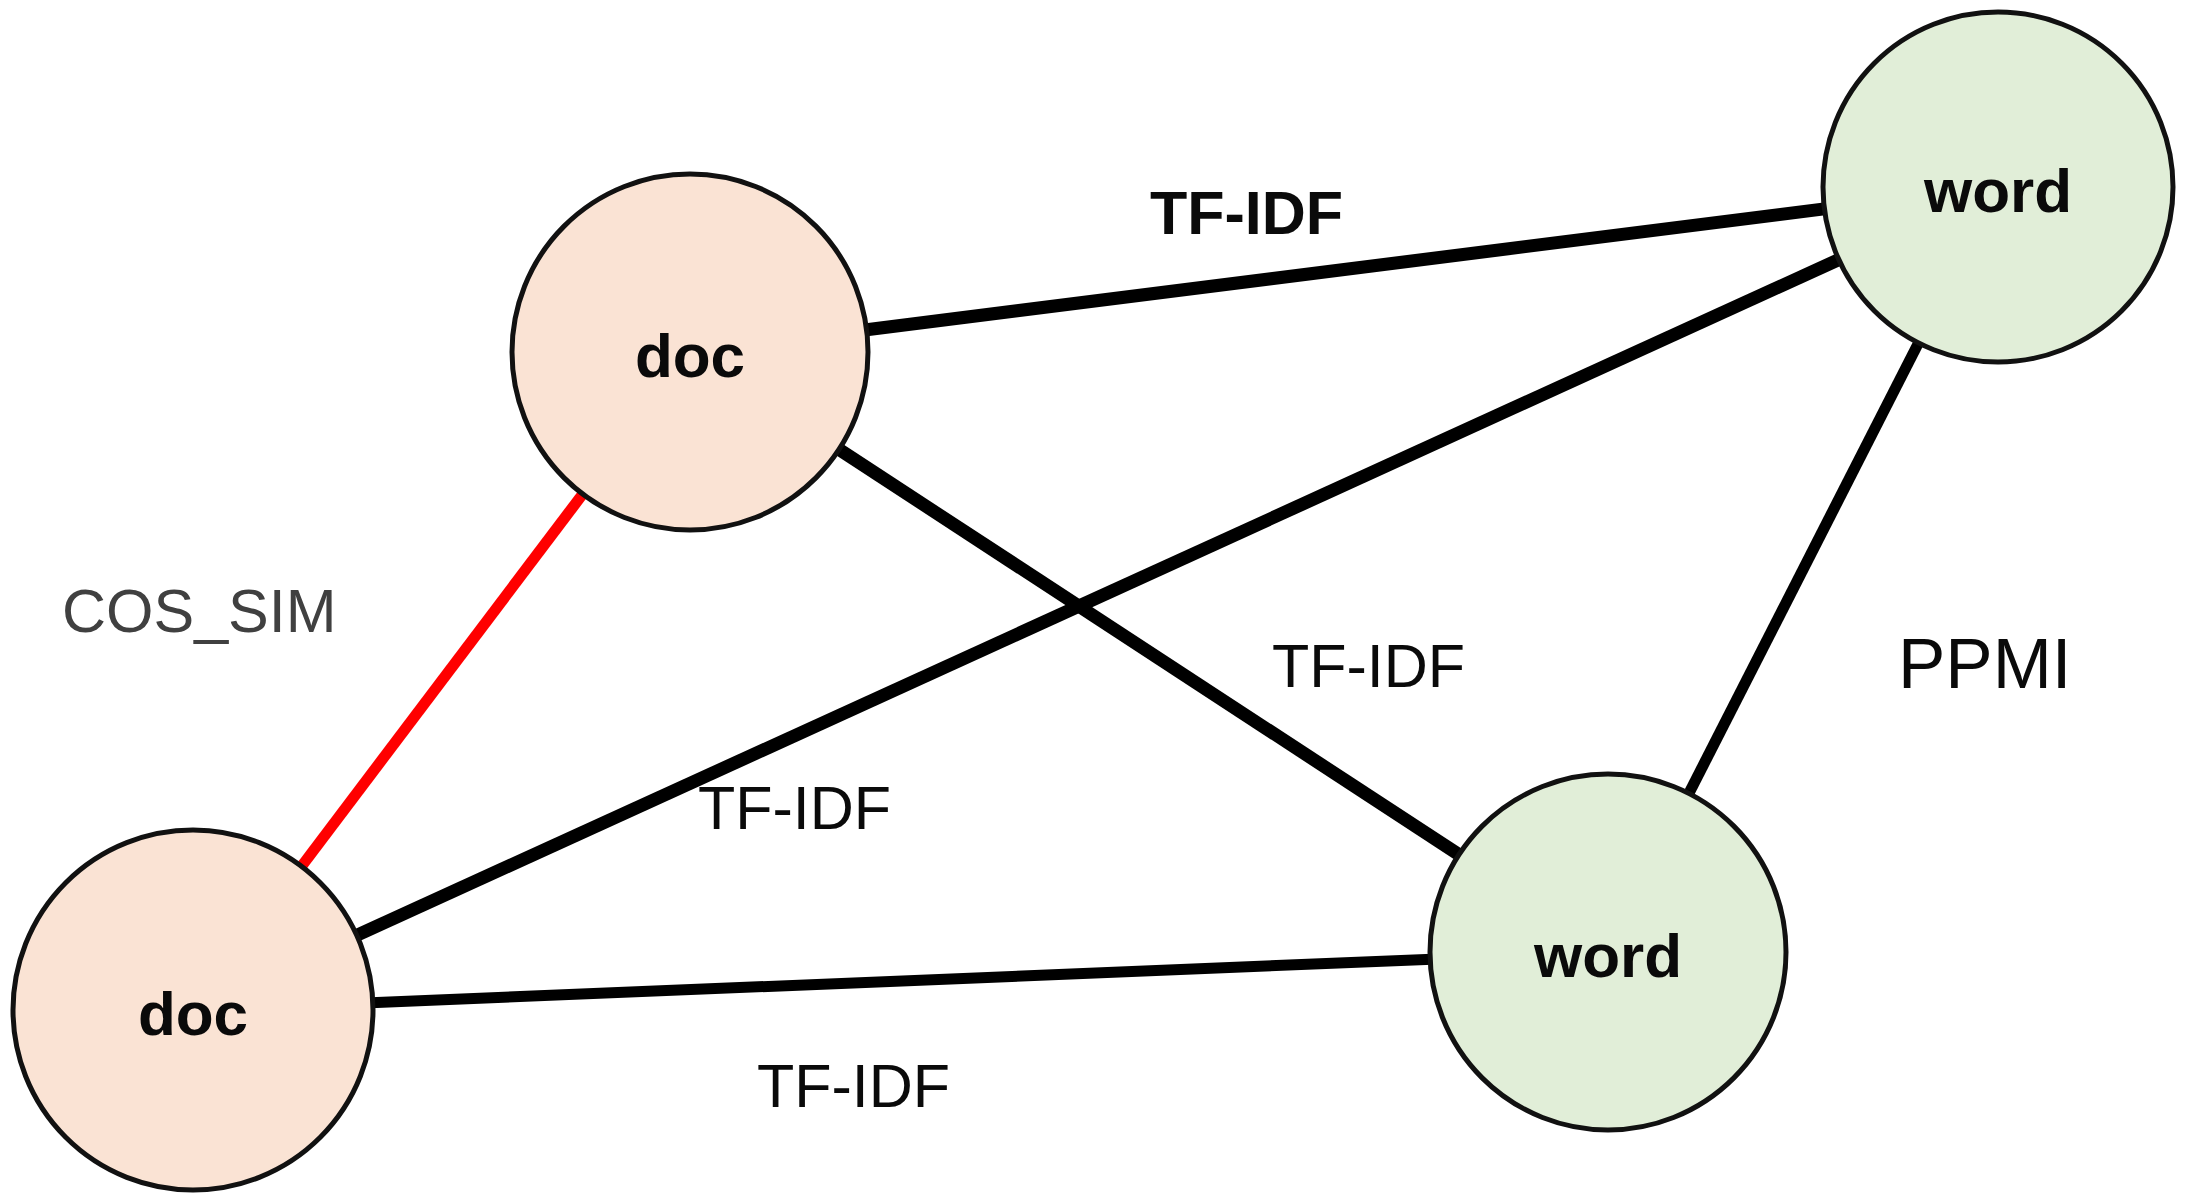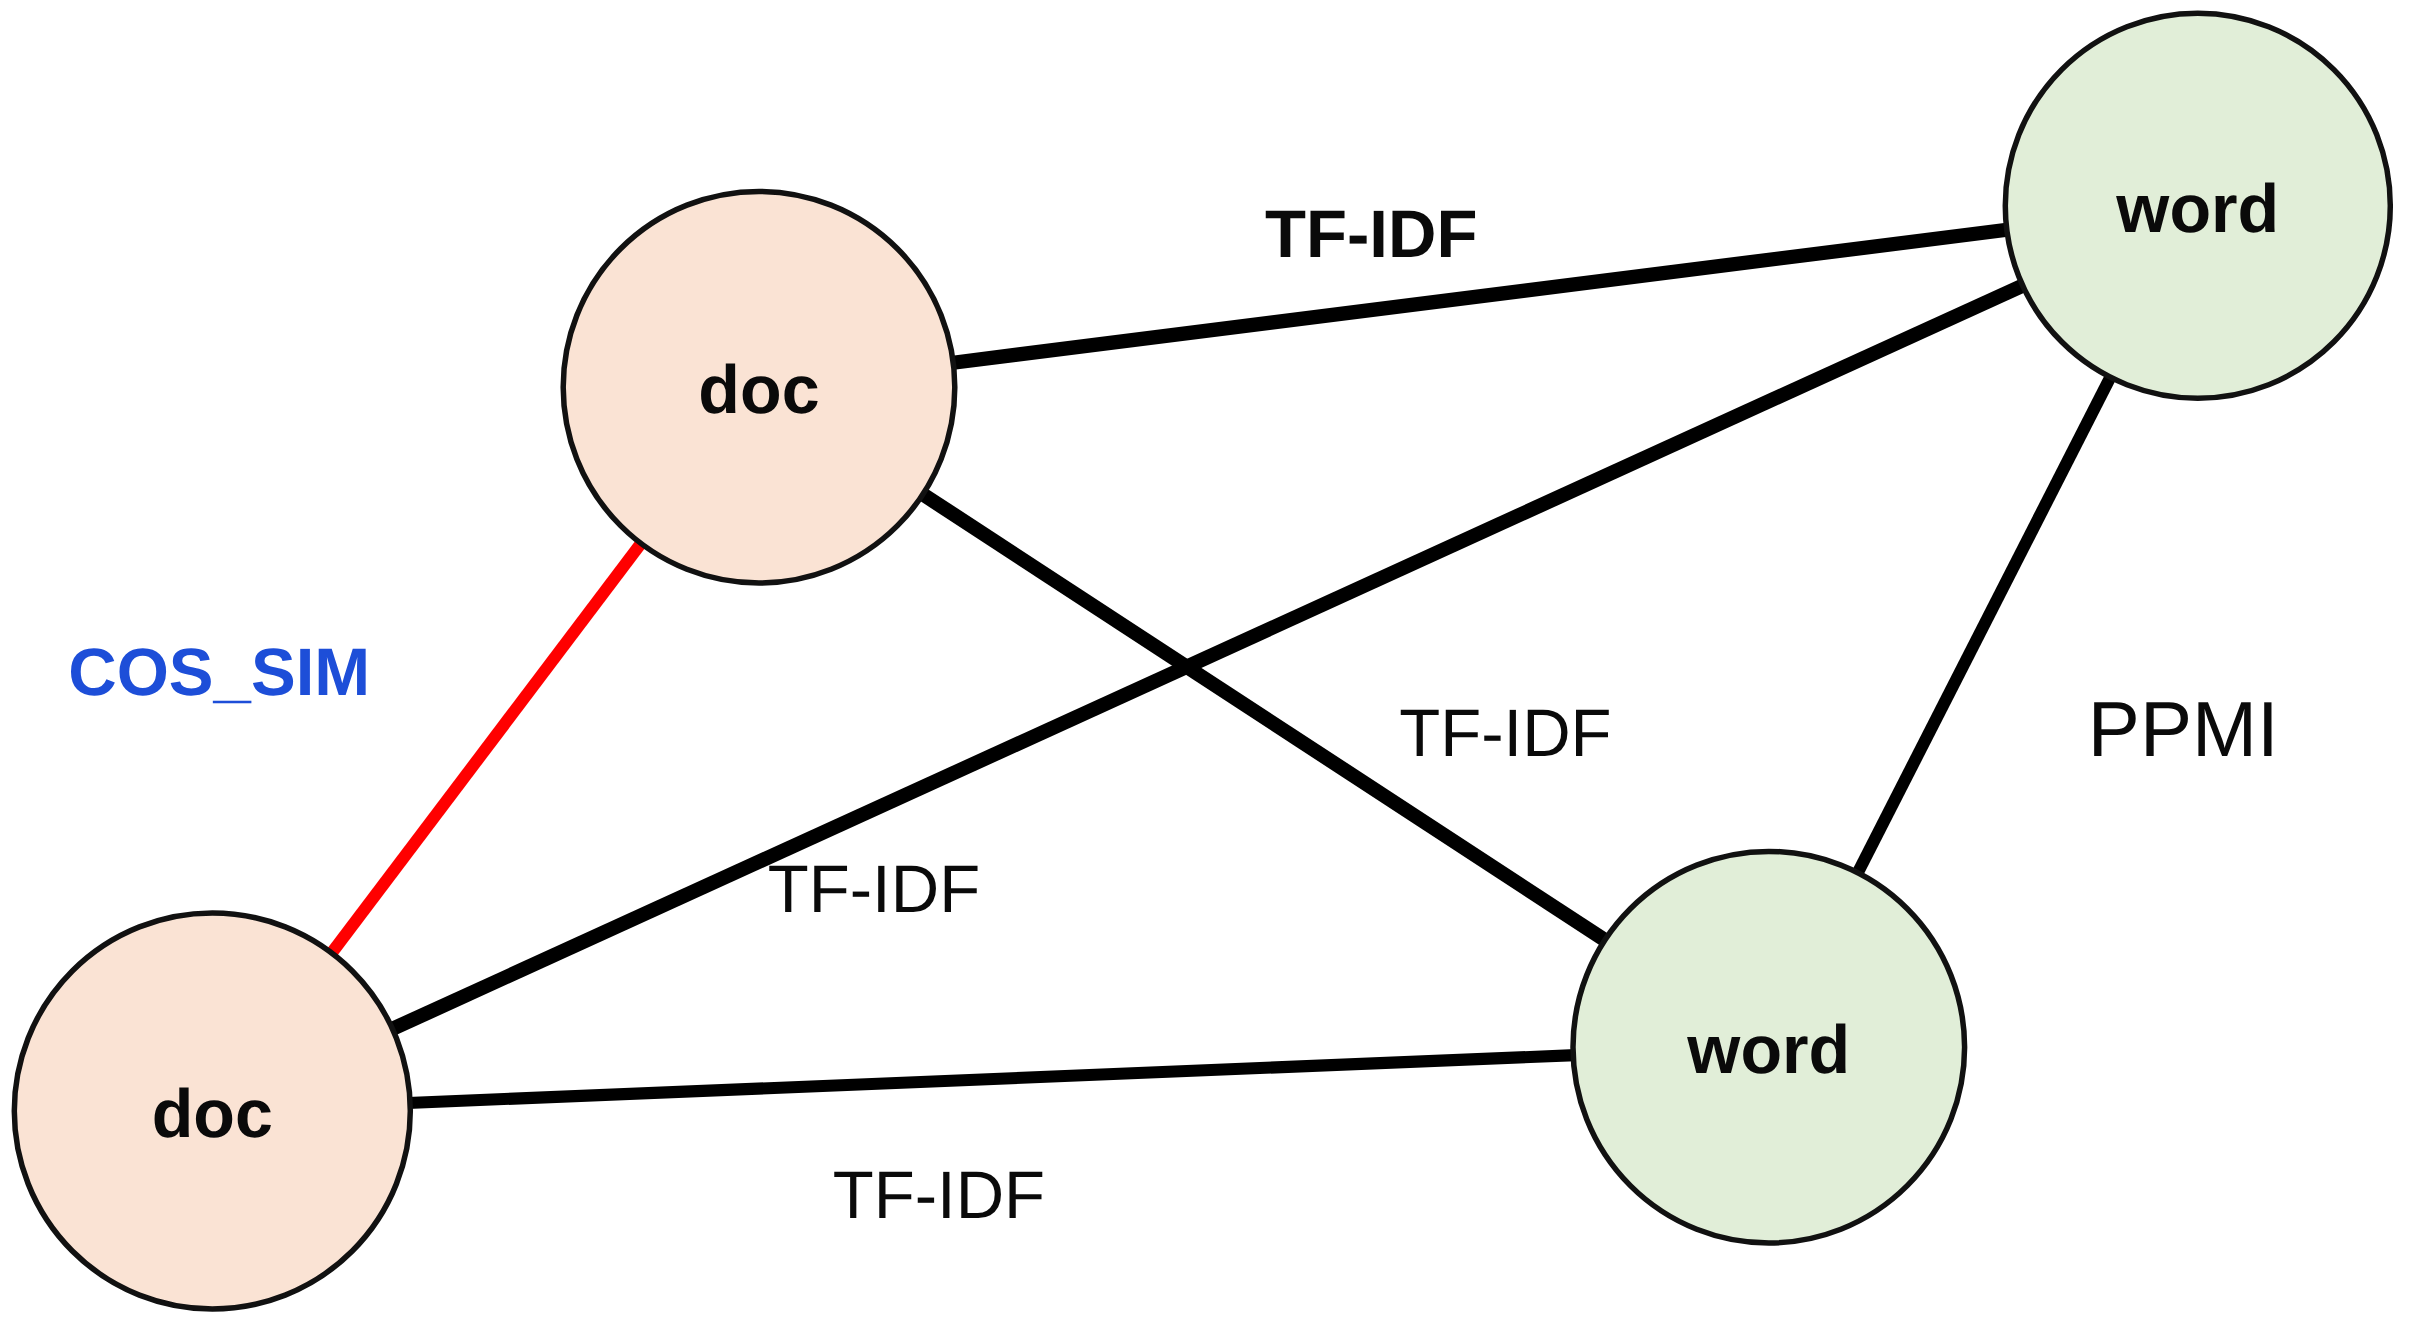"COS_SIM" div.edge-label { color: #1d4ed8 -> #404040; font-weight: bold -> normal }
